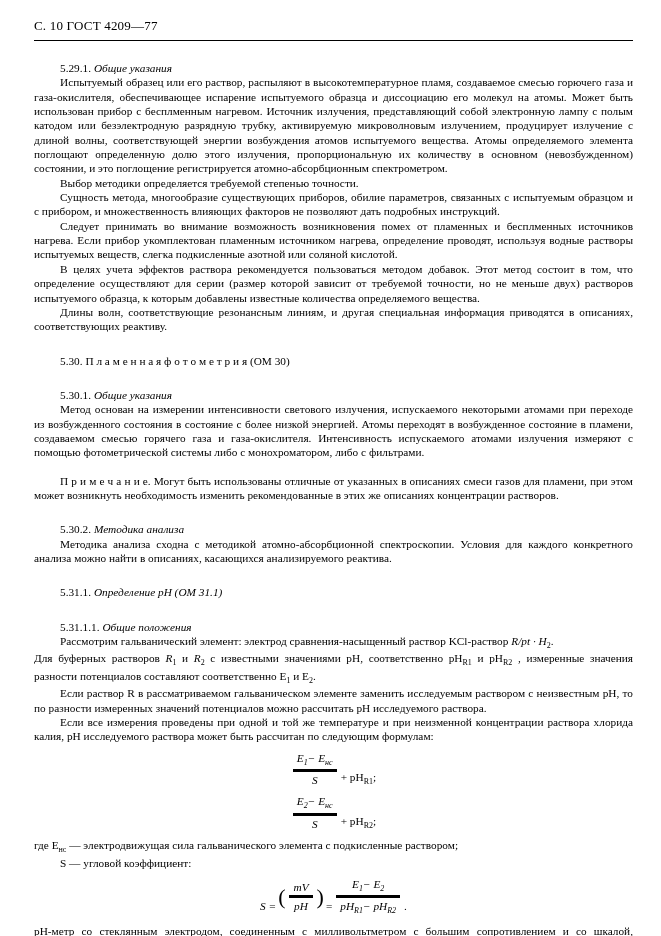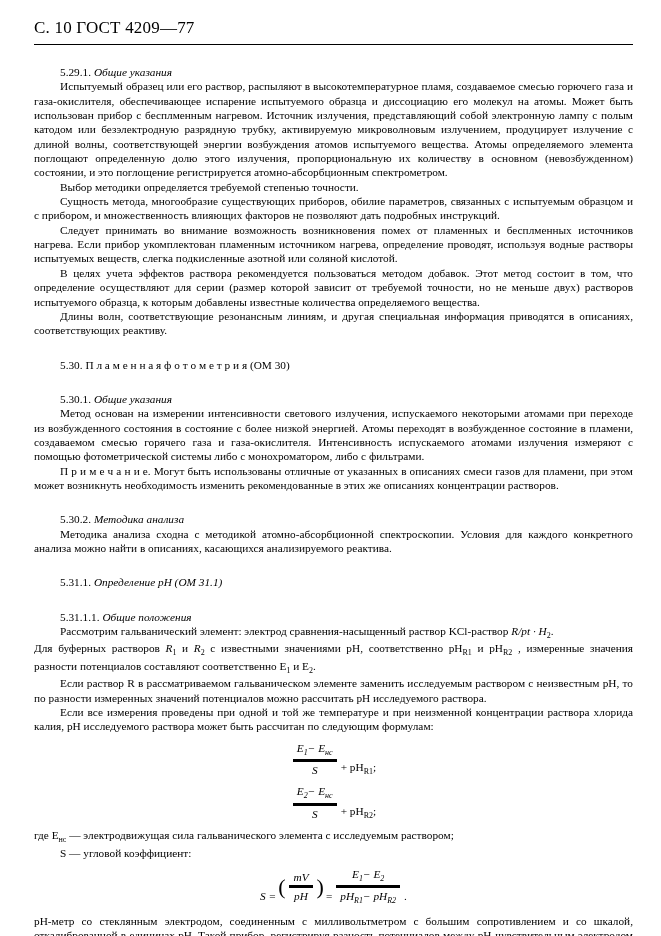"С. 10 ГОСТ 4209—77" .header { font-size: 17px -> 13px }
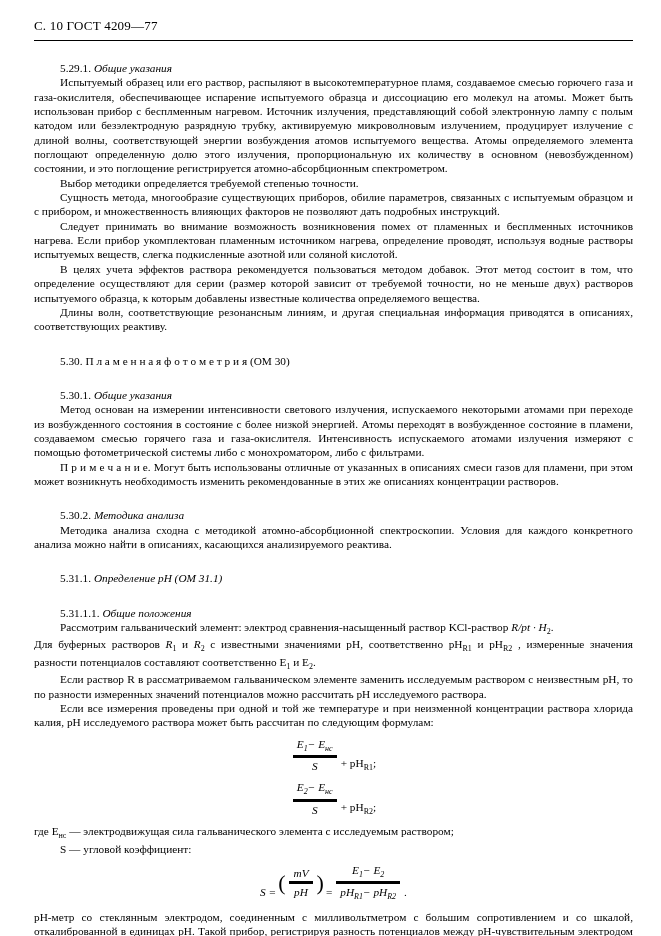"П р и м е" p.note { margin-top: 0 -> 14px }
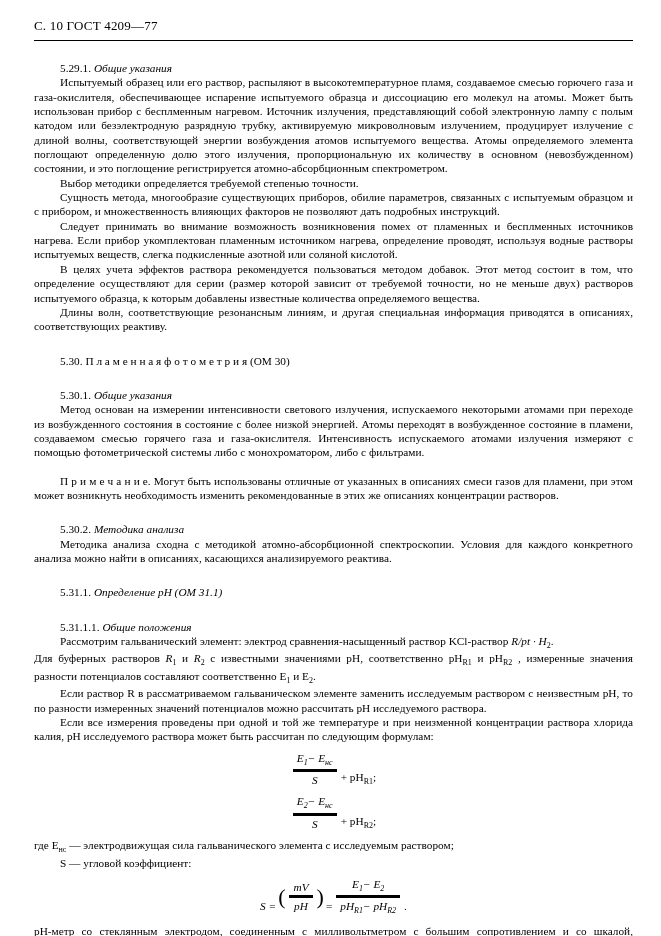"— электродвижущая сила гальванического" span { text: исследуемым -> подкисленные }
